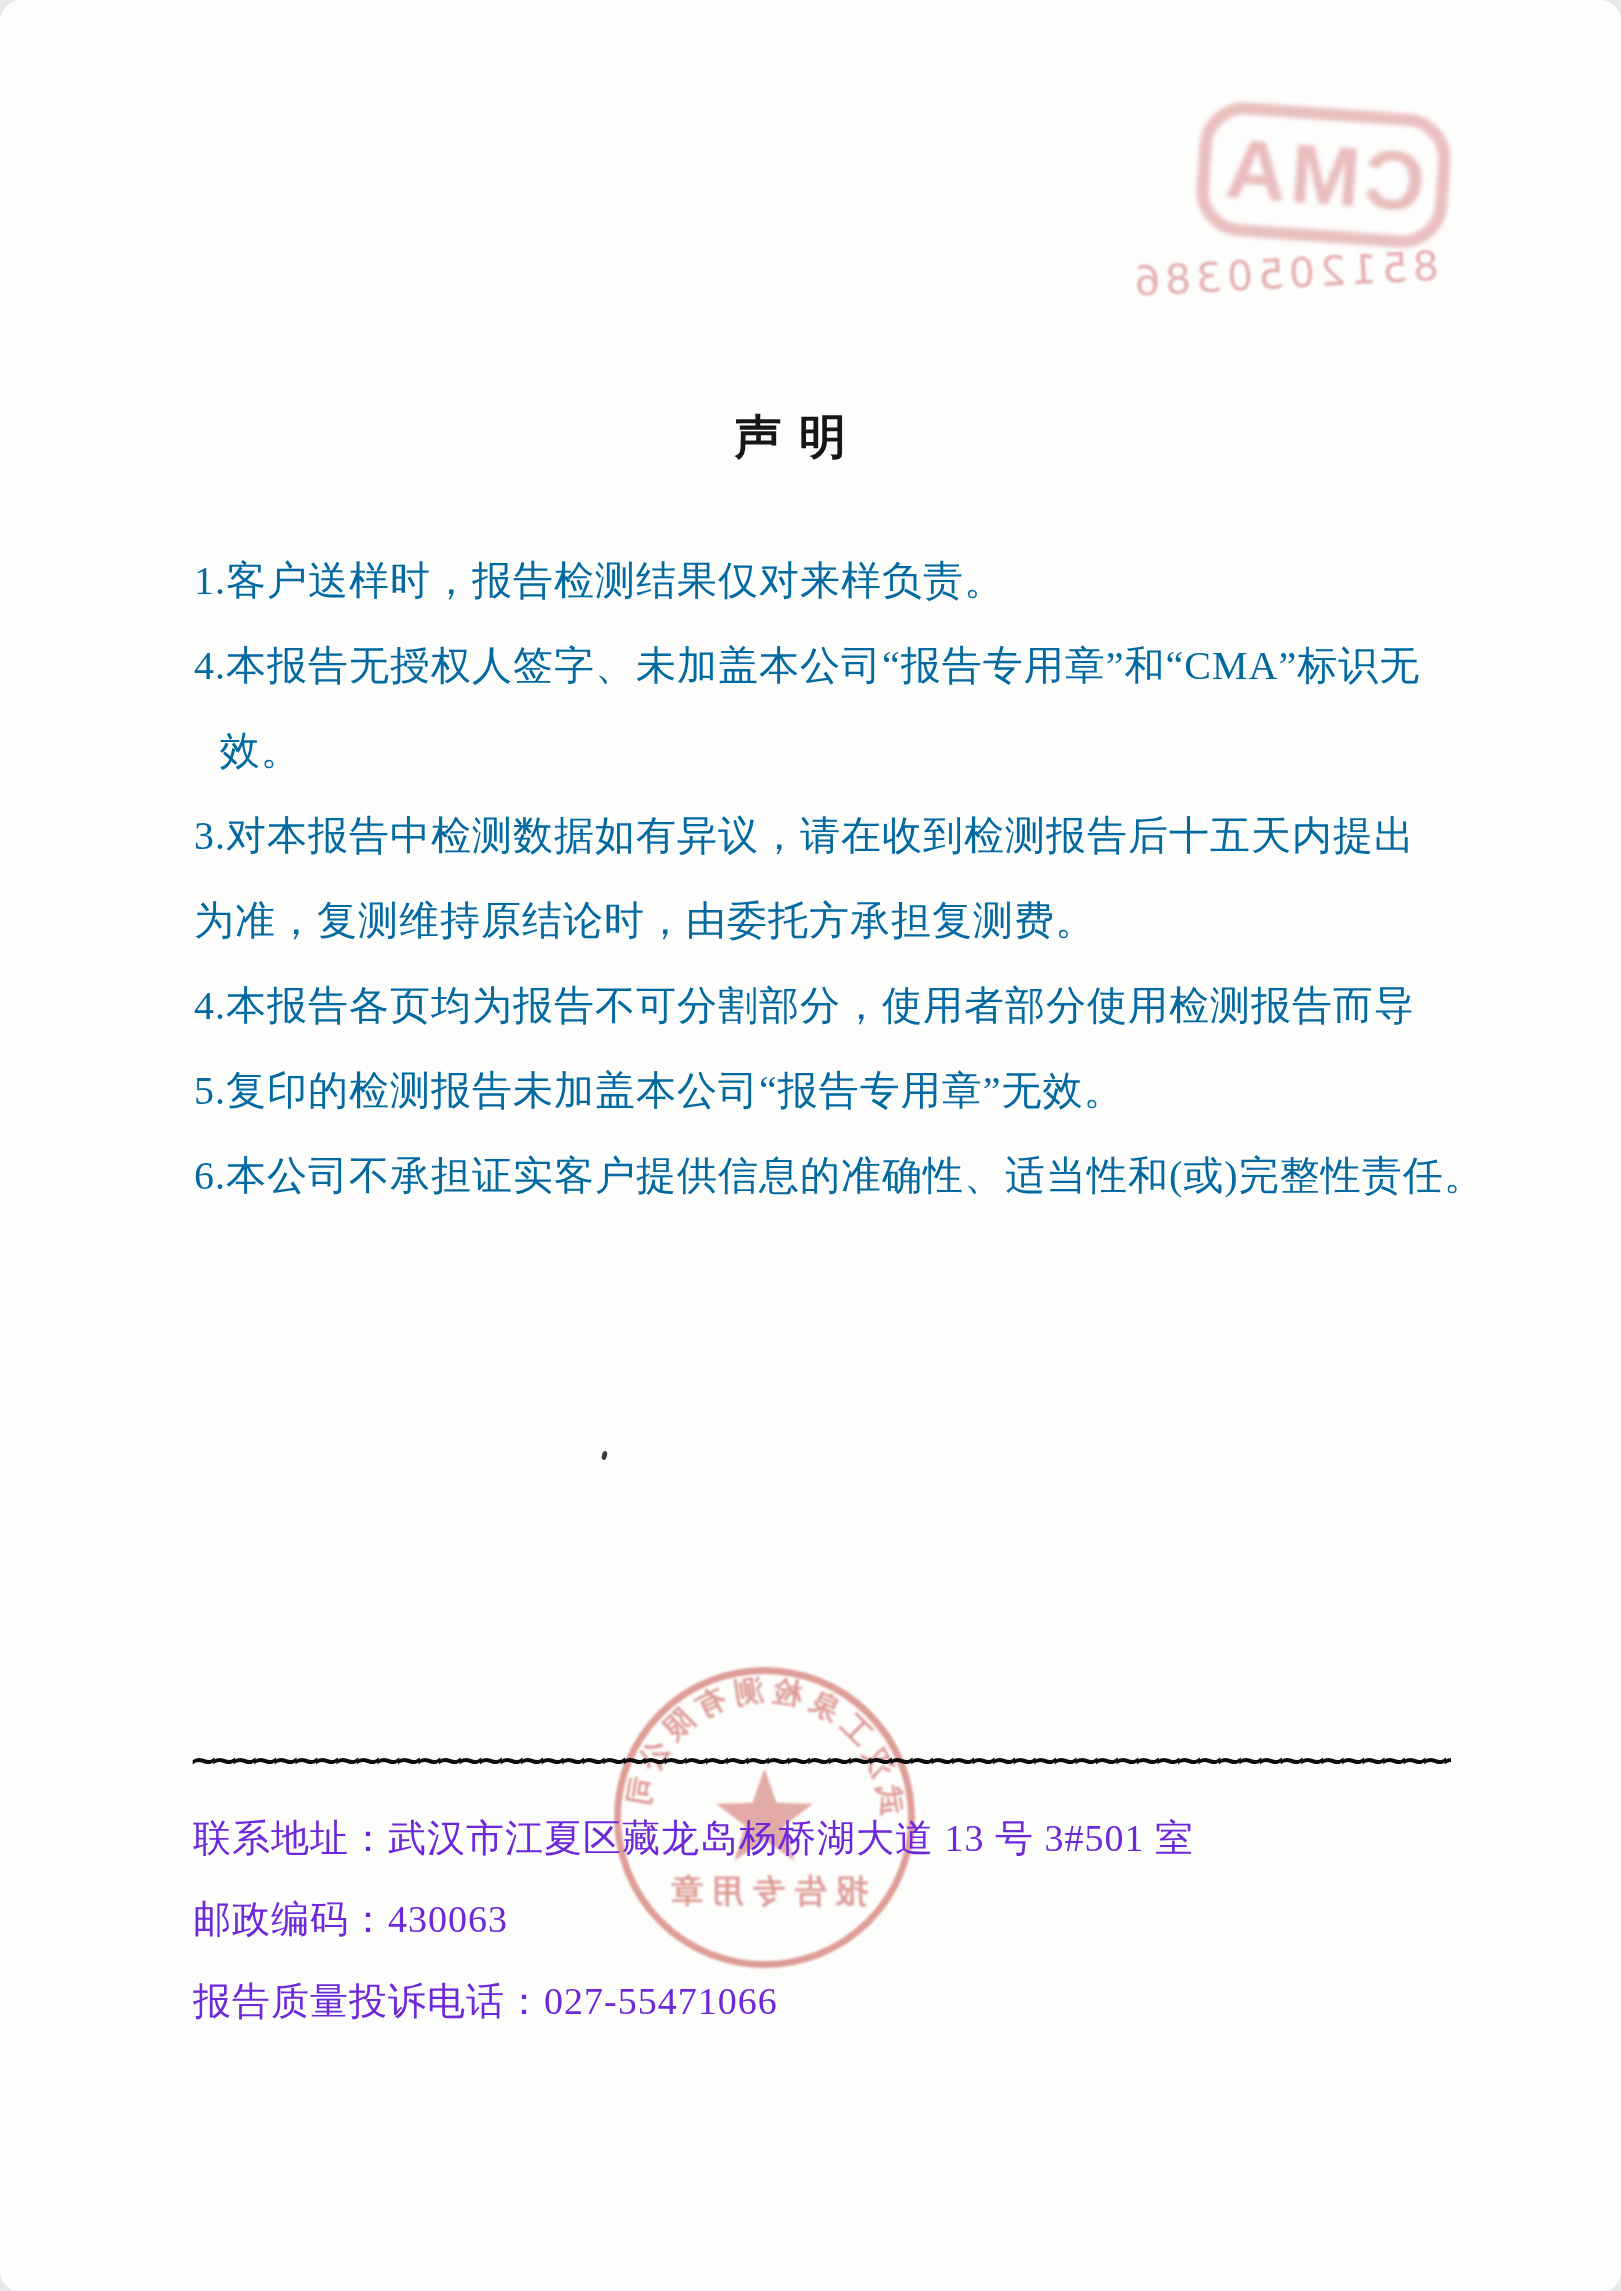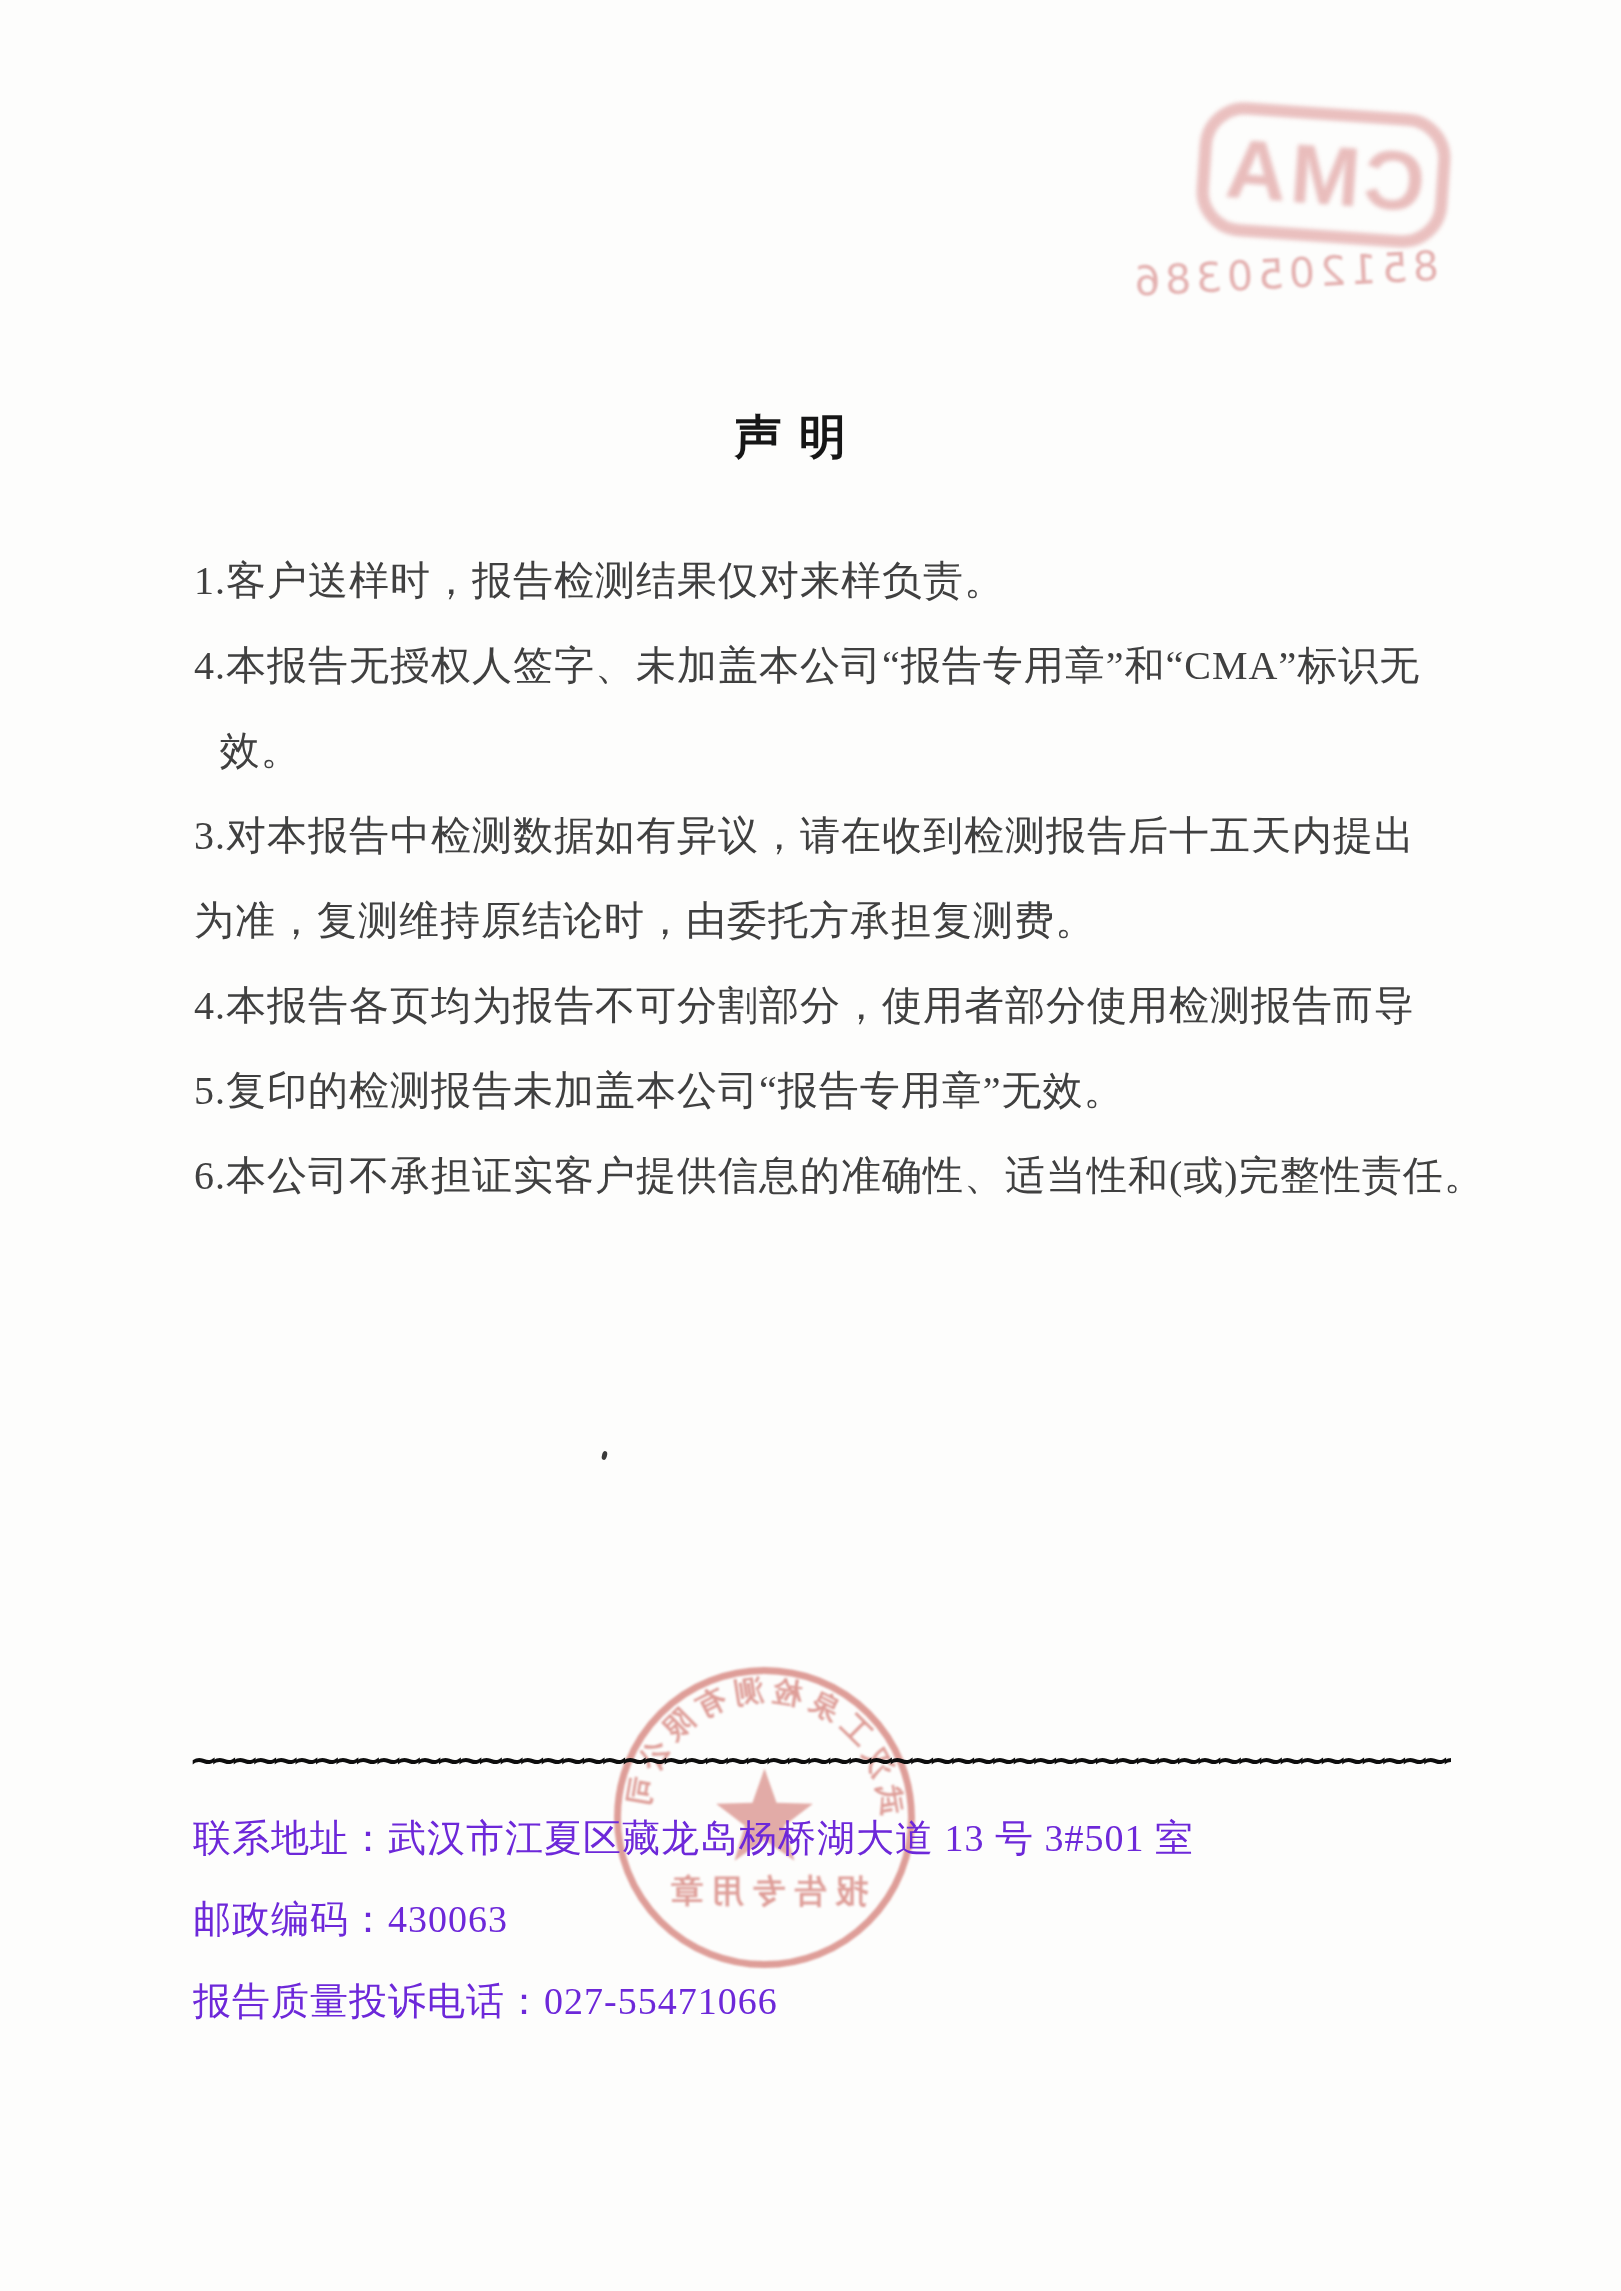"声明" .page { border-radius: none -> 21px }
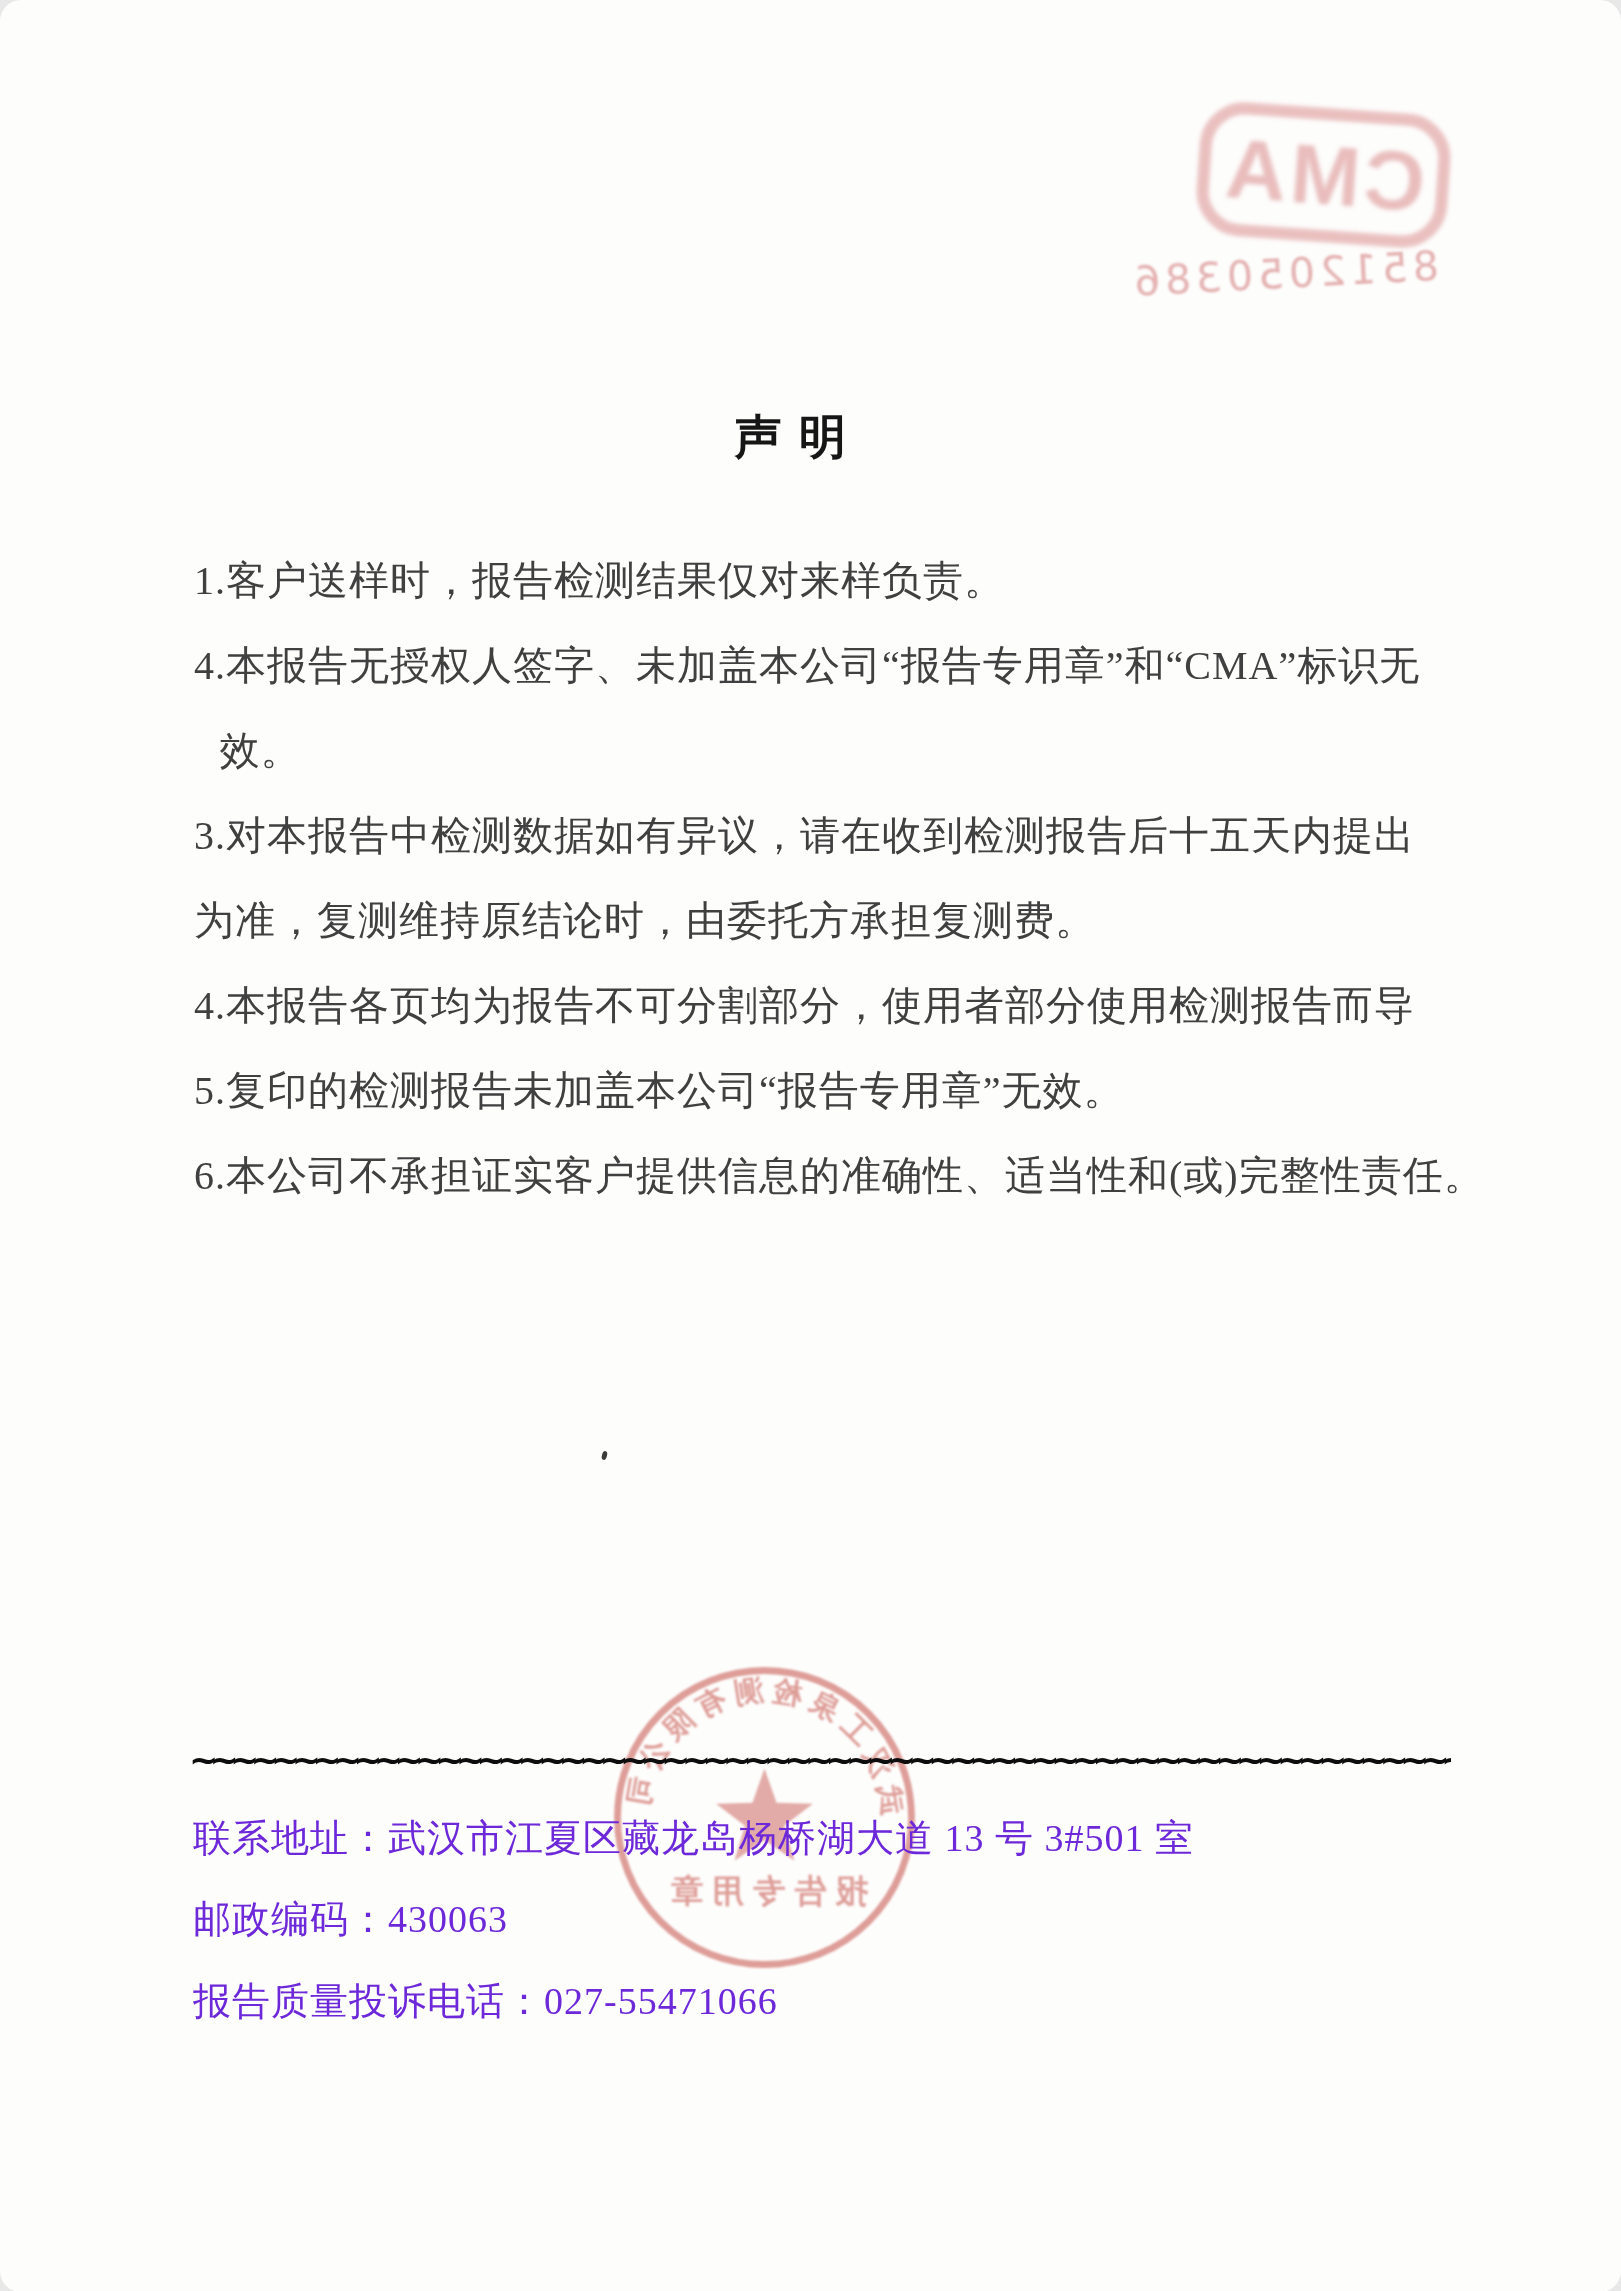"1.客户送样时，报告检测结果仅对来样负责。" .body-lines { color: #404040 -> #0369a1 }
